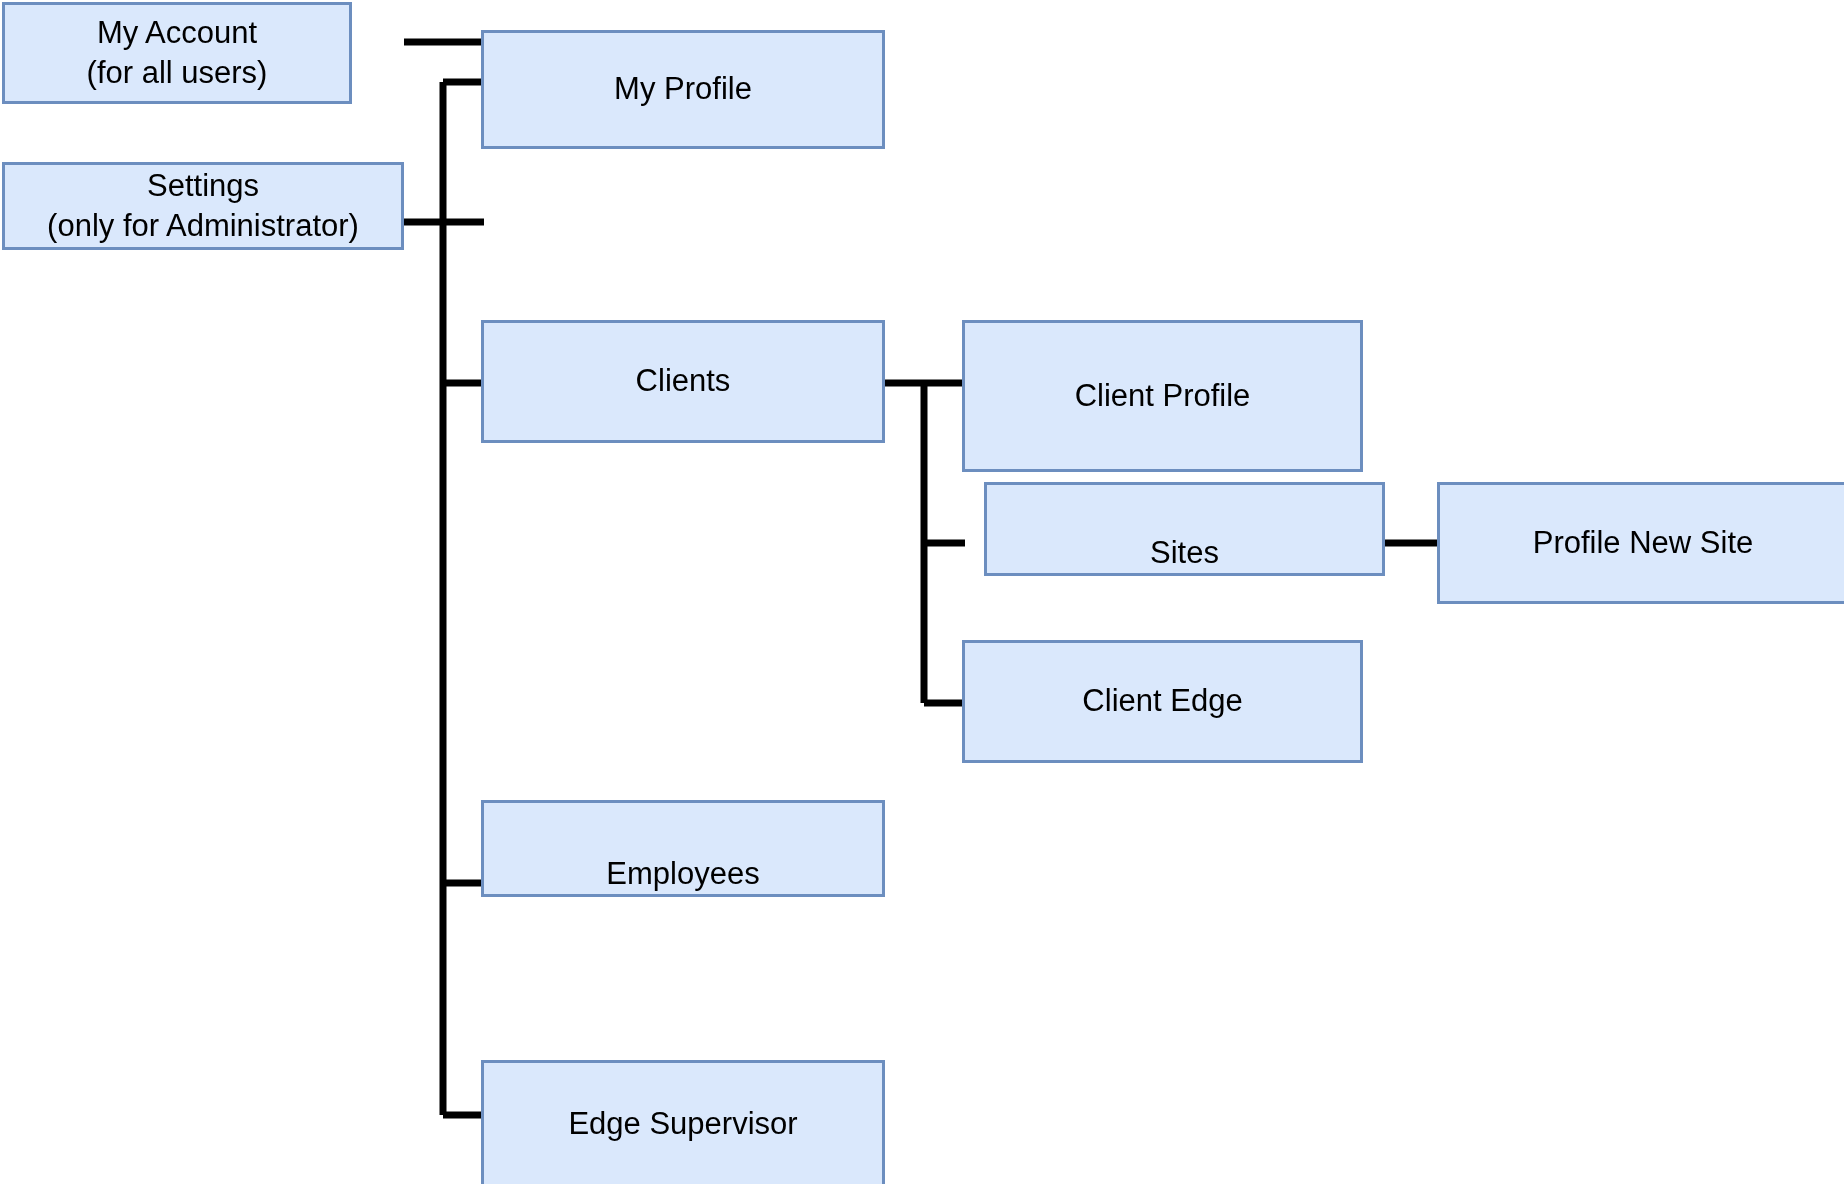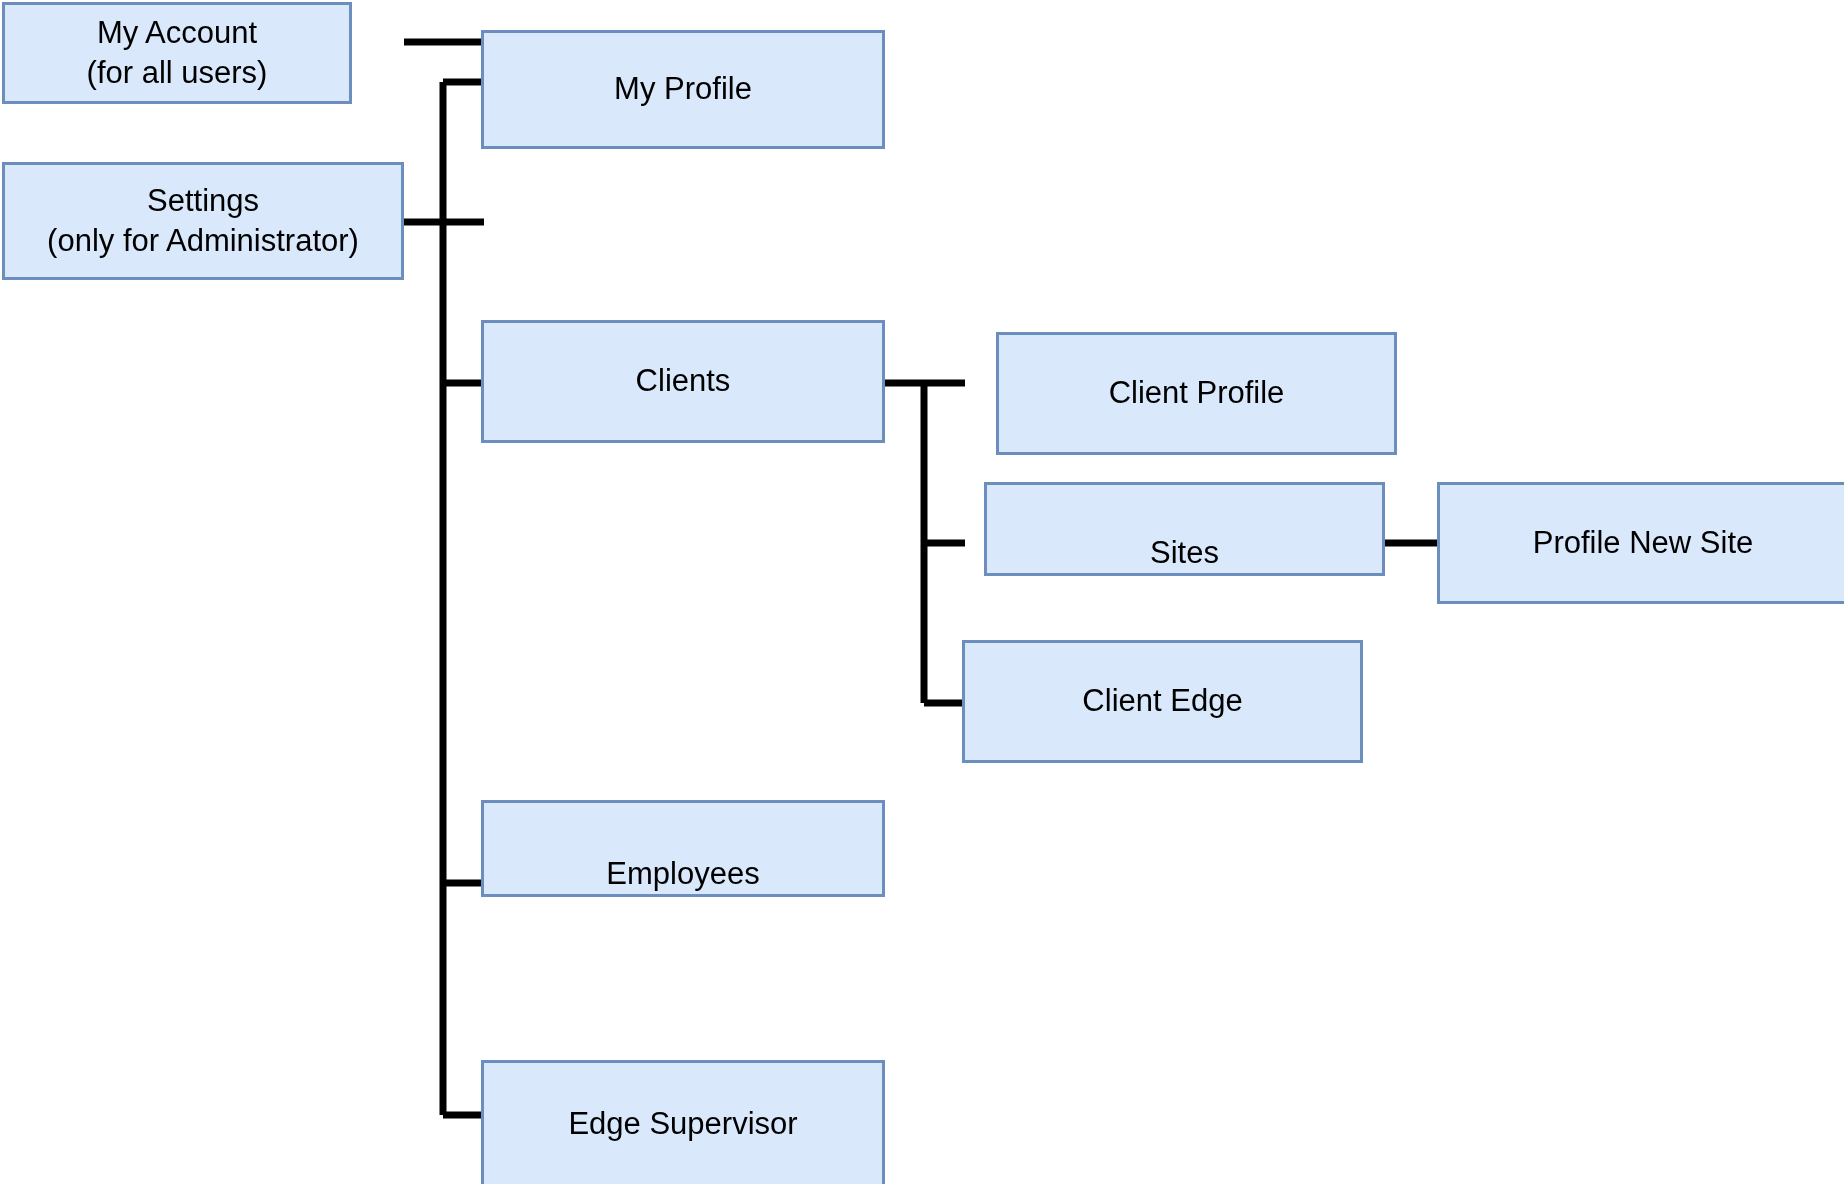"Settings" div.node { height: 118px -> 88px }
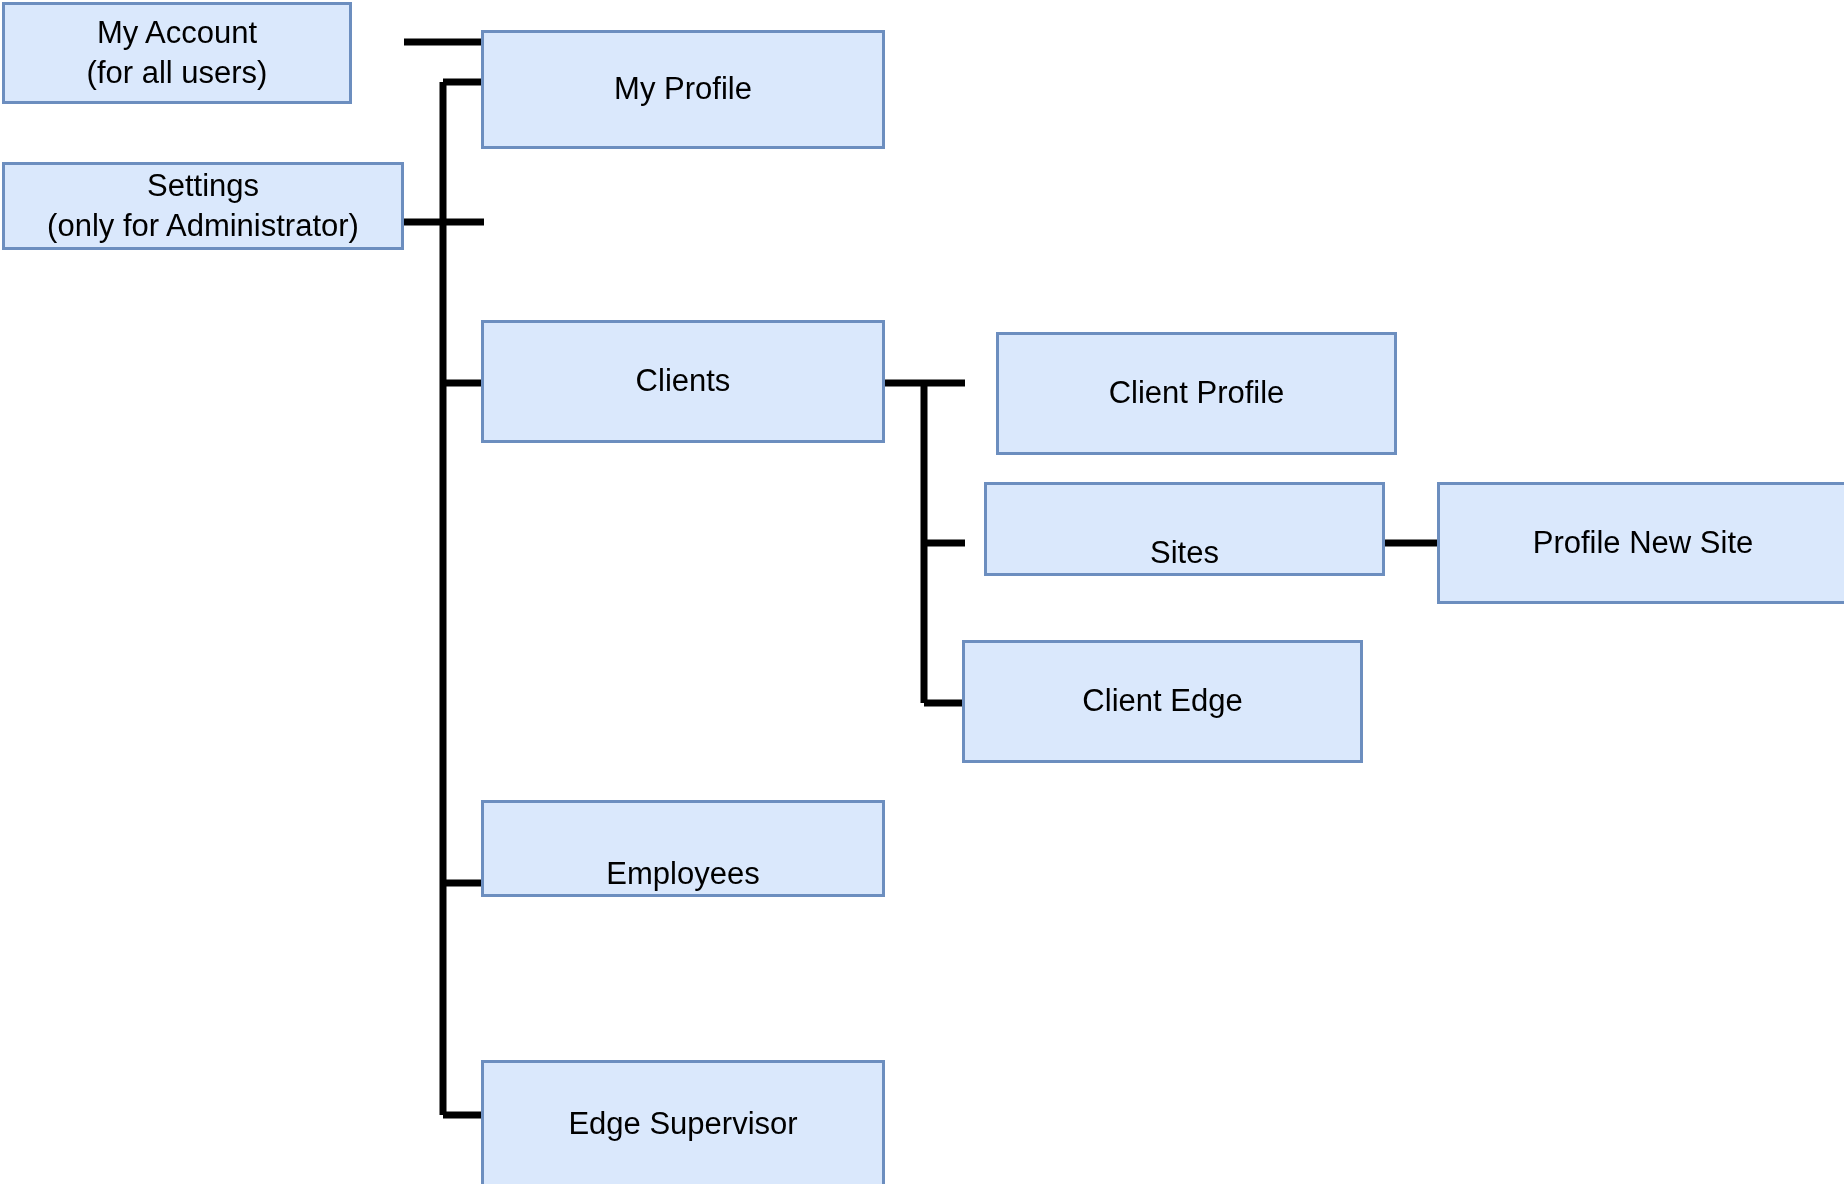"Client Profile" div.node { height: 123px -> 152px; margin-left: 34px -> none; top: 332px -> 320px }
